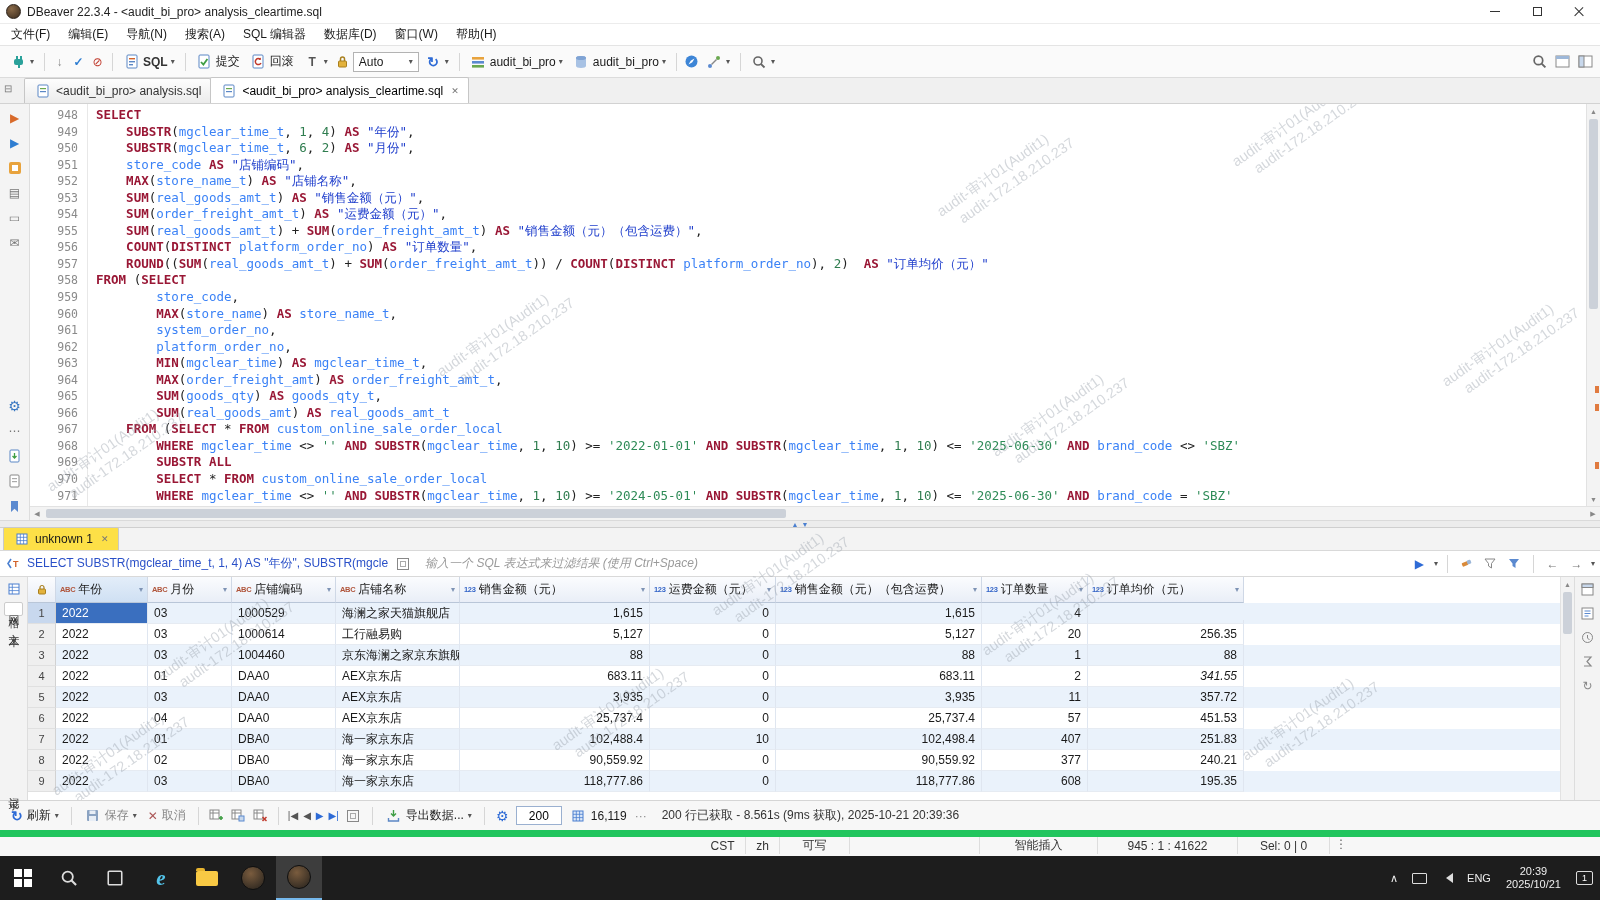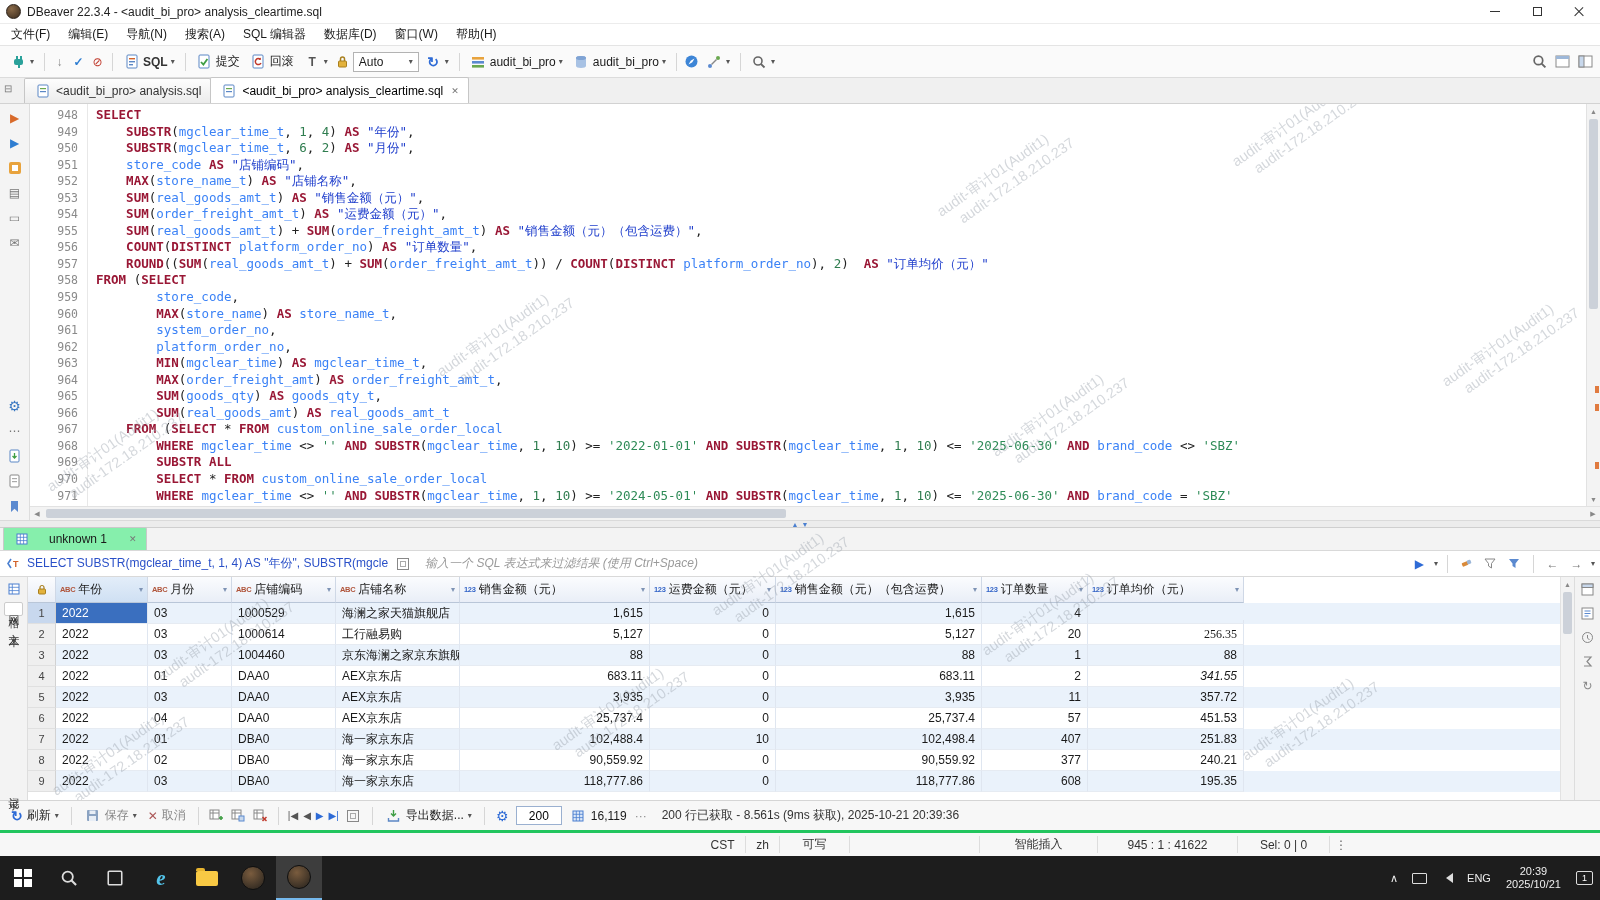"unknown 1" .rtab { background: #86efac -> #fde047; gap: 19px -> 5px }
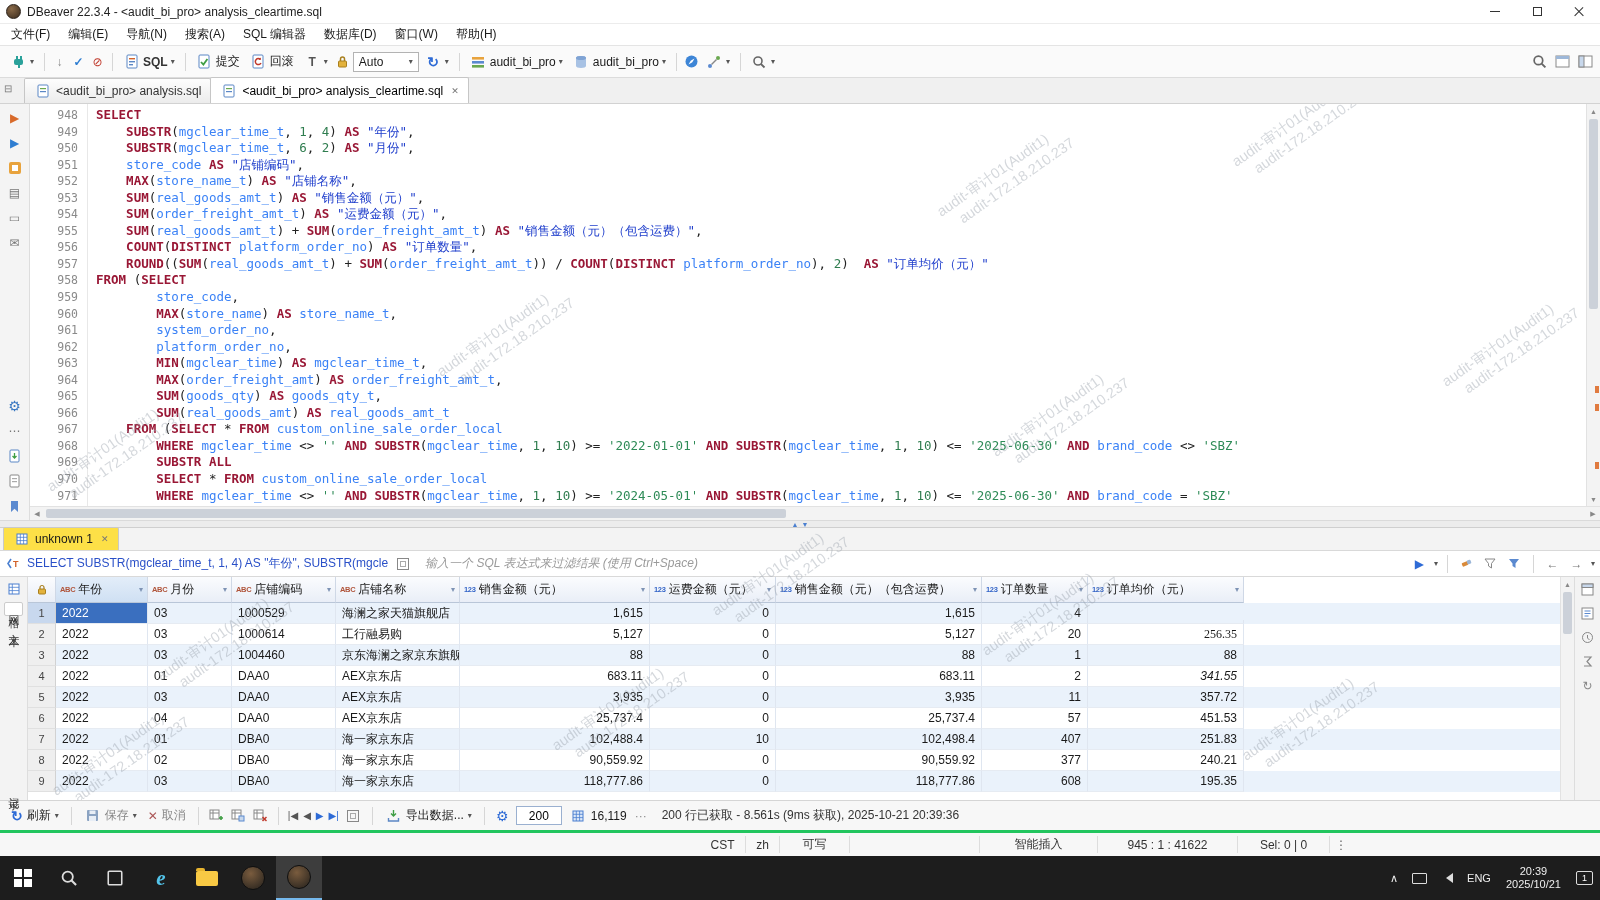"256.35" div.gcell { font-family: Liberation Serif, serif -> none }
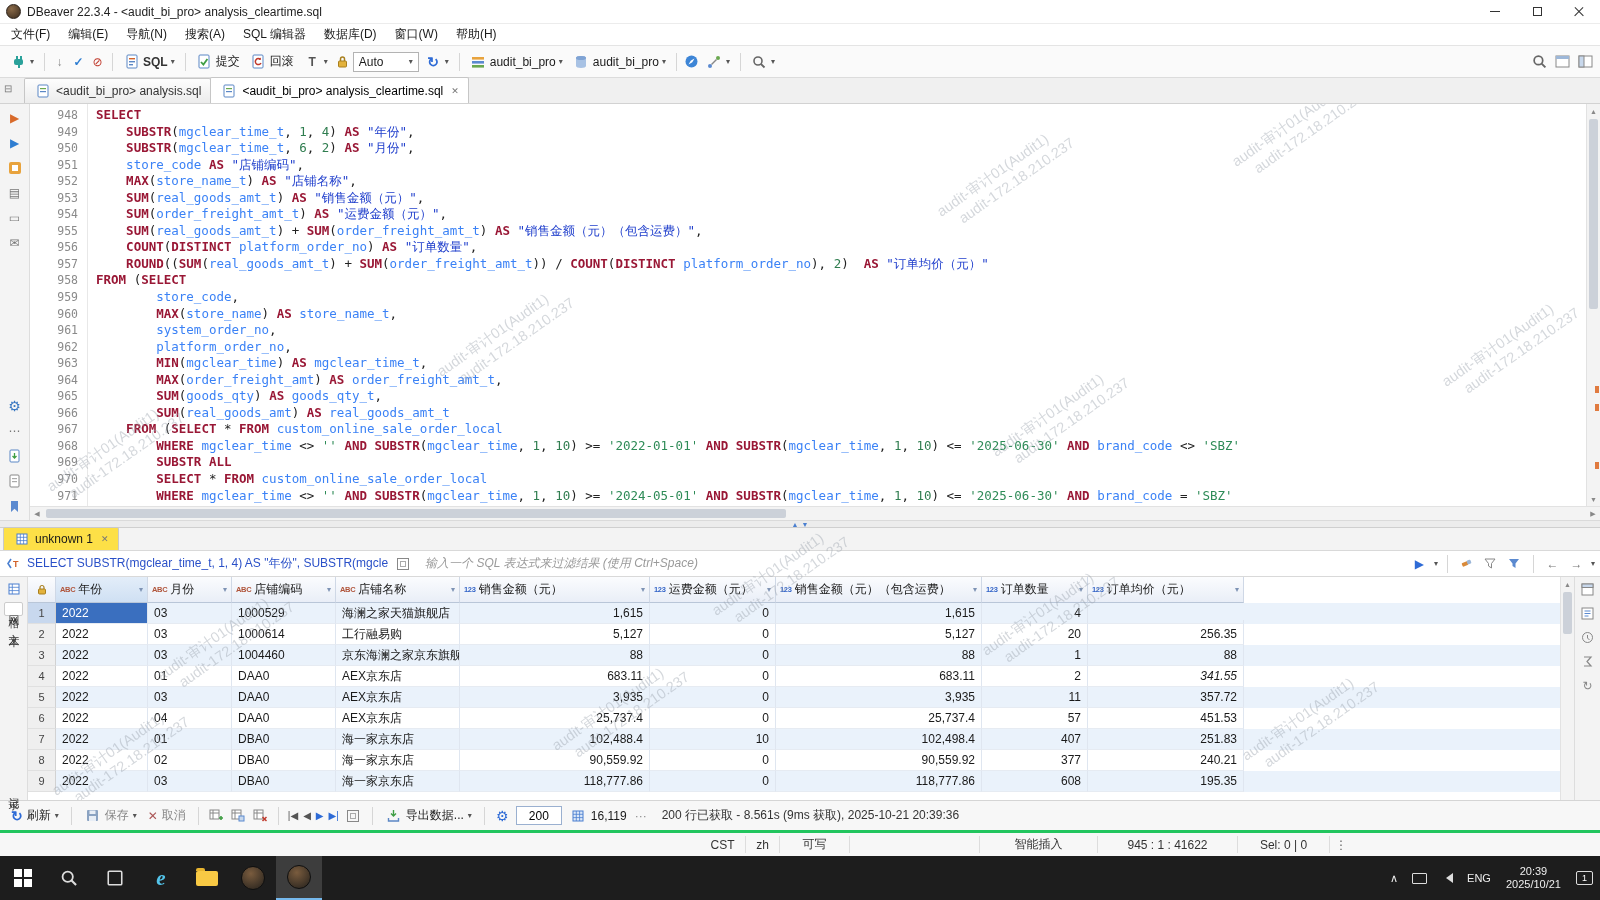"CST" .statusbar { align-items: center -> flex-start; border-top: 3px solid #22c55e -> 7px solid #22c55e }
